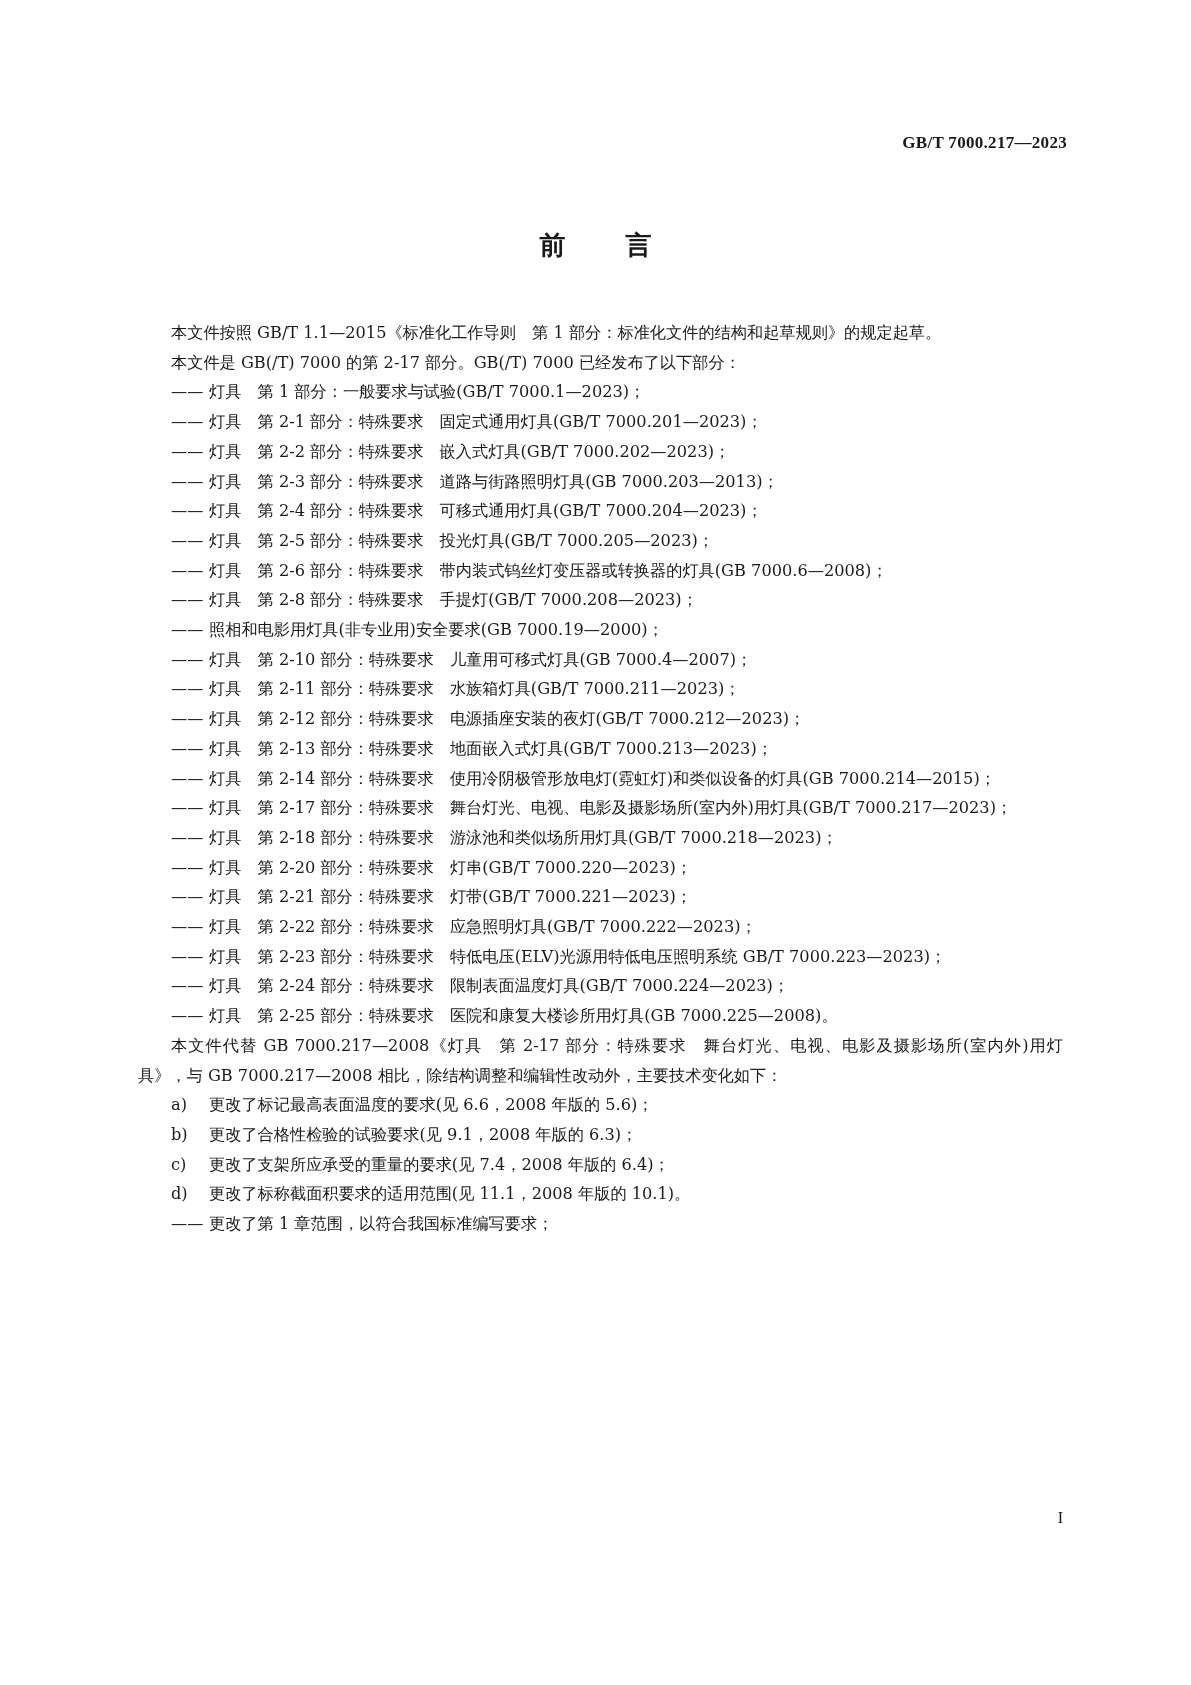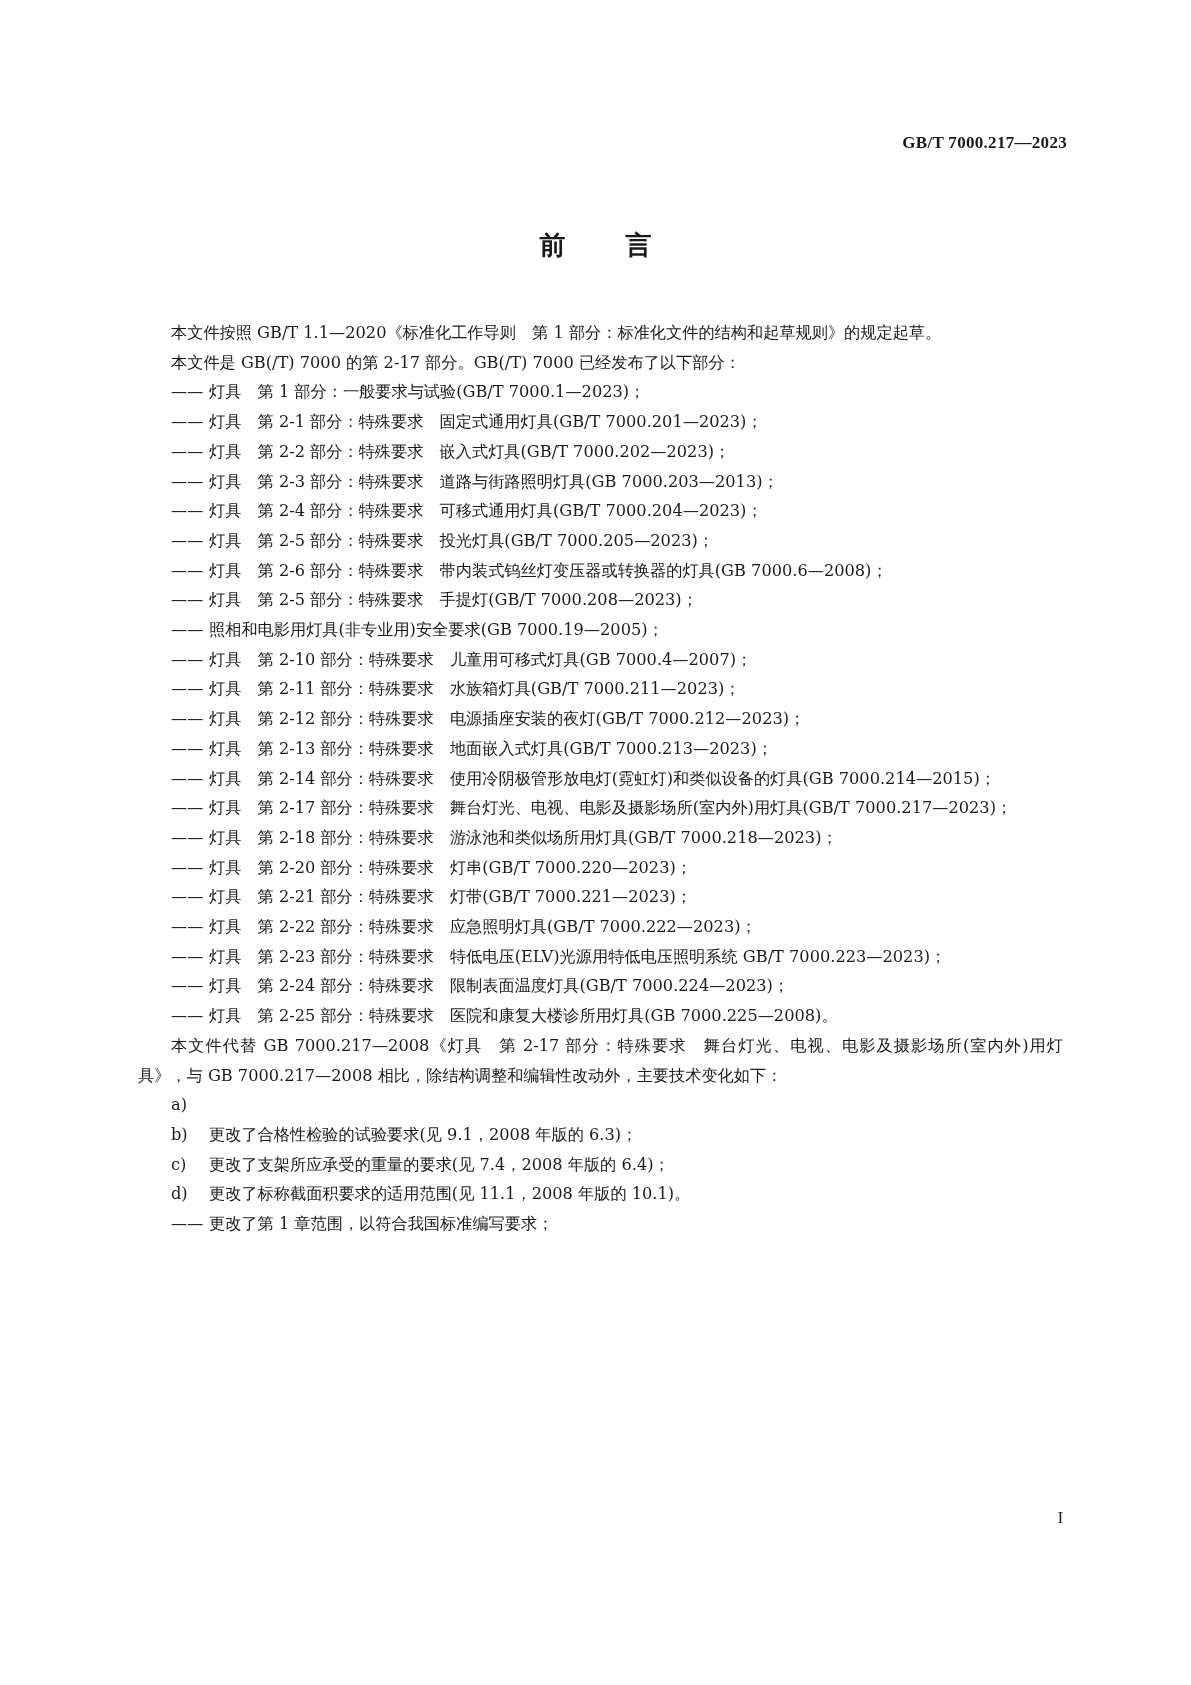"本文件按照 GB/T 1.1—2020《标准化工作导则 第 1" p.para { text: 2020 -> 2015 }
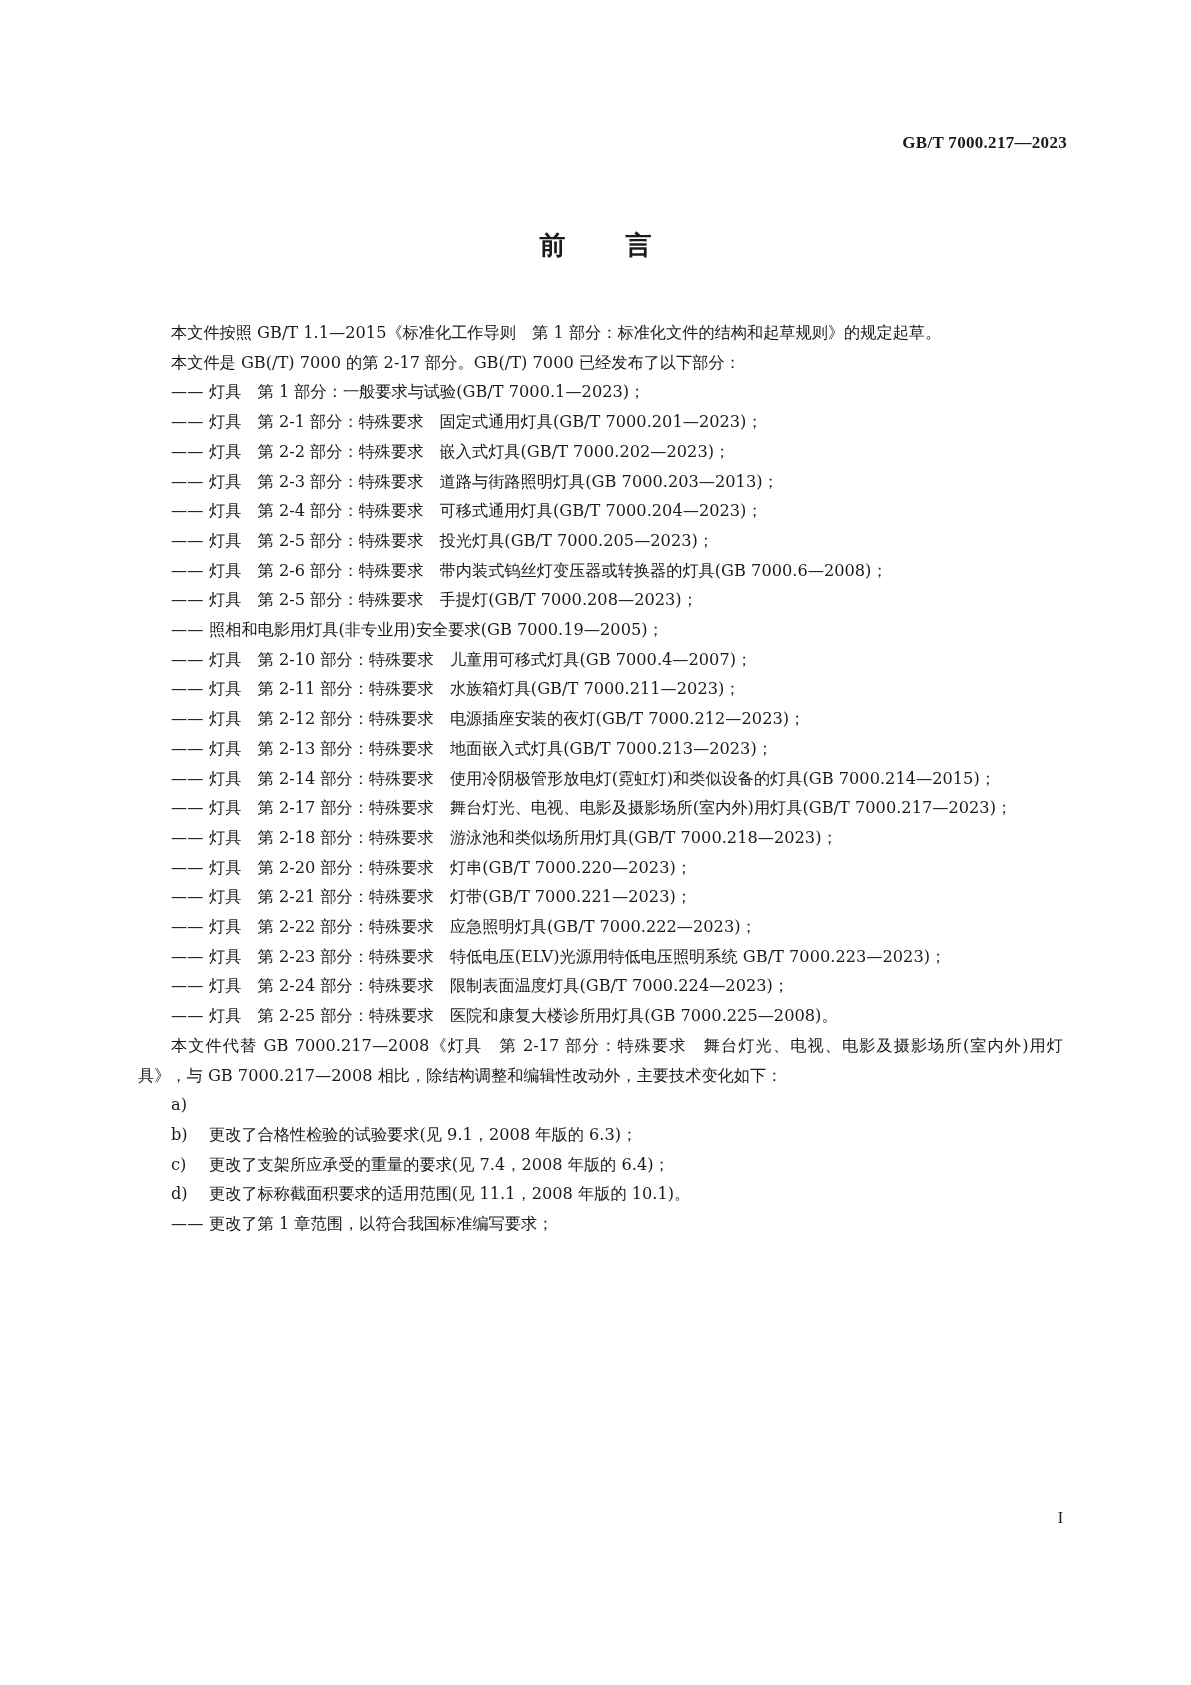"灯具 第 2-5 部分：特殊要求 手提灯(GB/T" span.txt { text: 2-5 -> 2-8 }
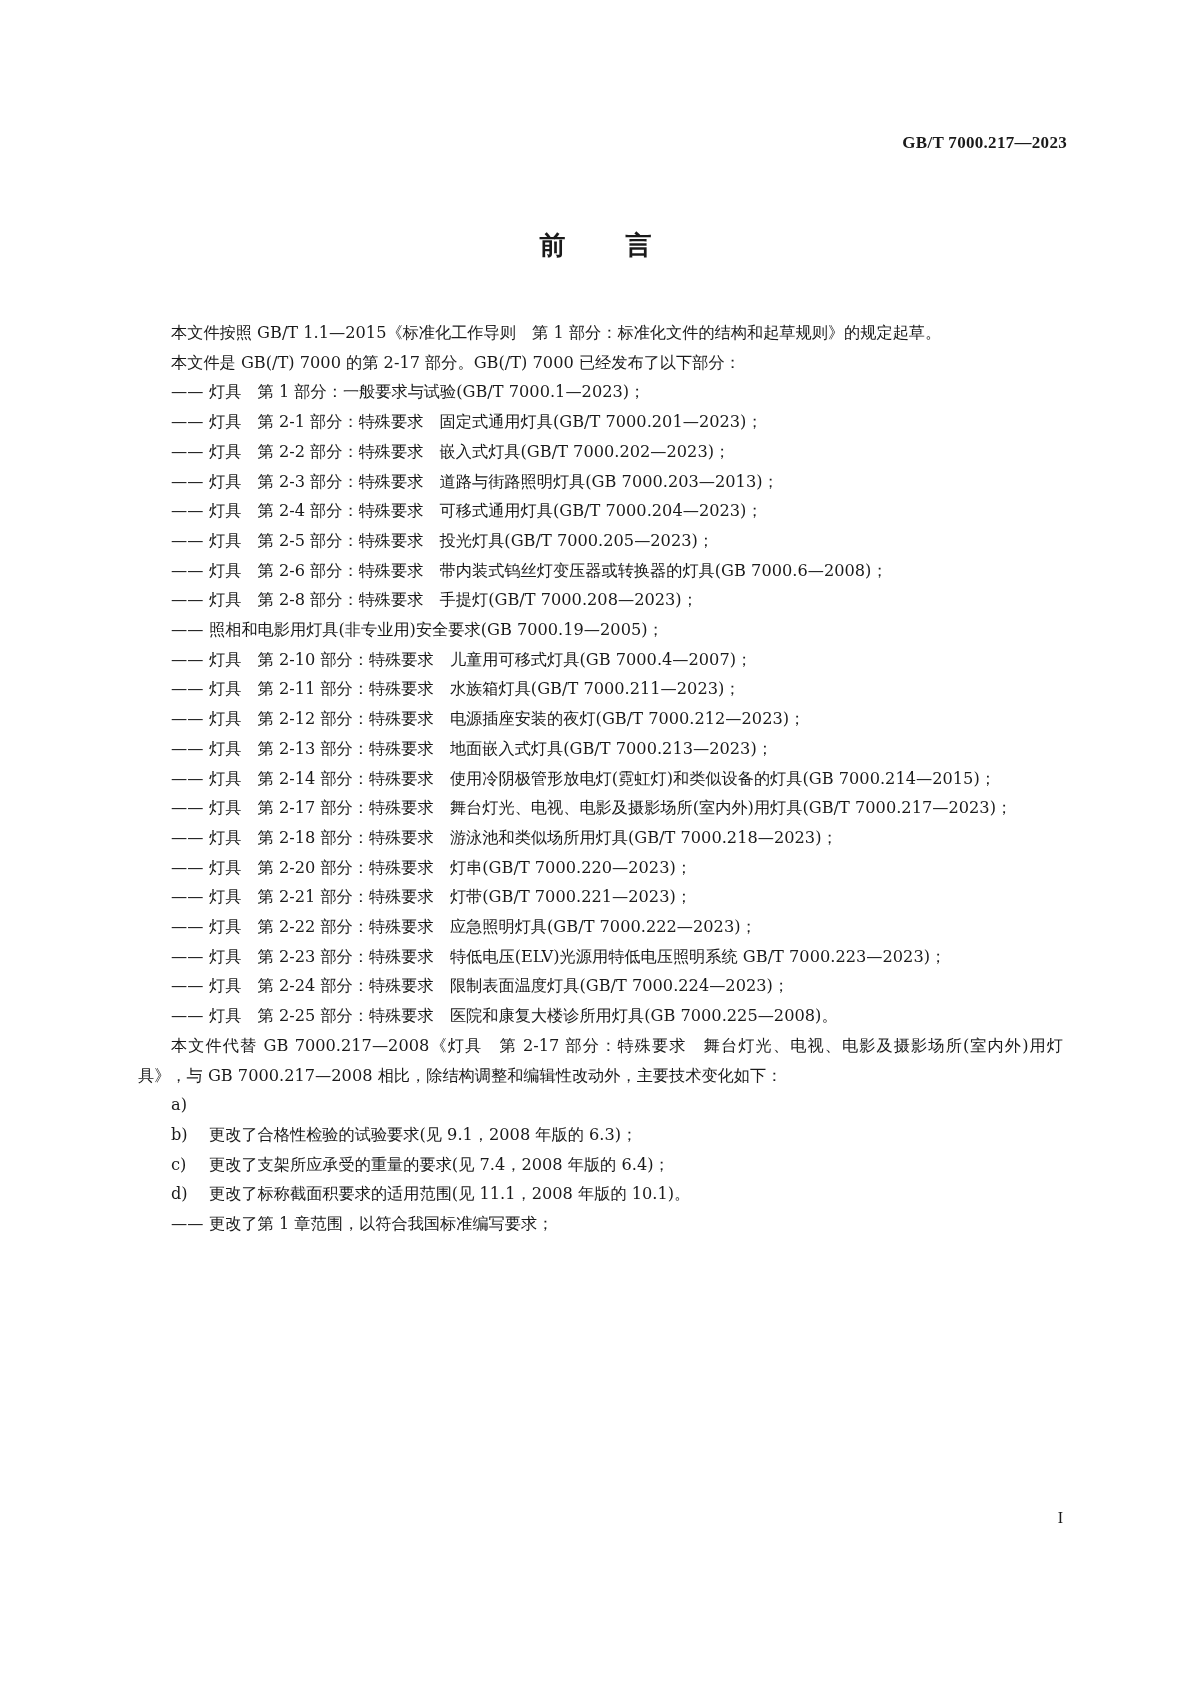"照相和电影用灯具(非专业用)安全要求(GB 7000.19—2005)；" span.txt { text: 2005 -> 2000 }
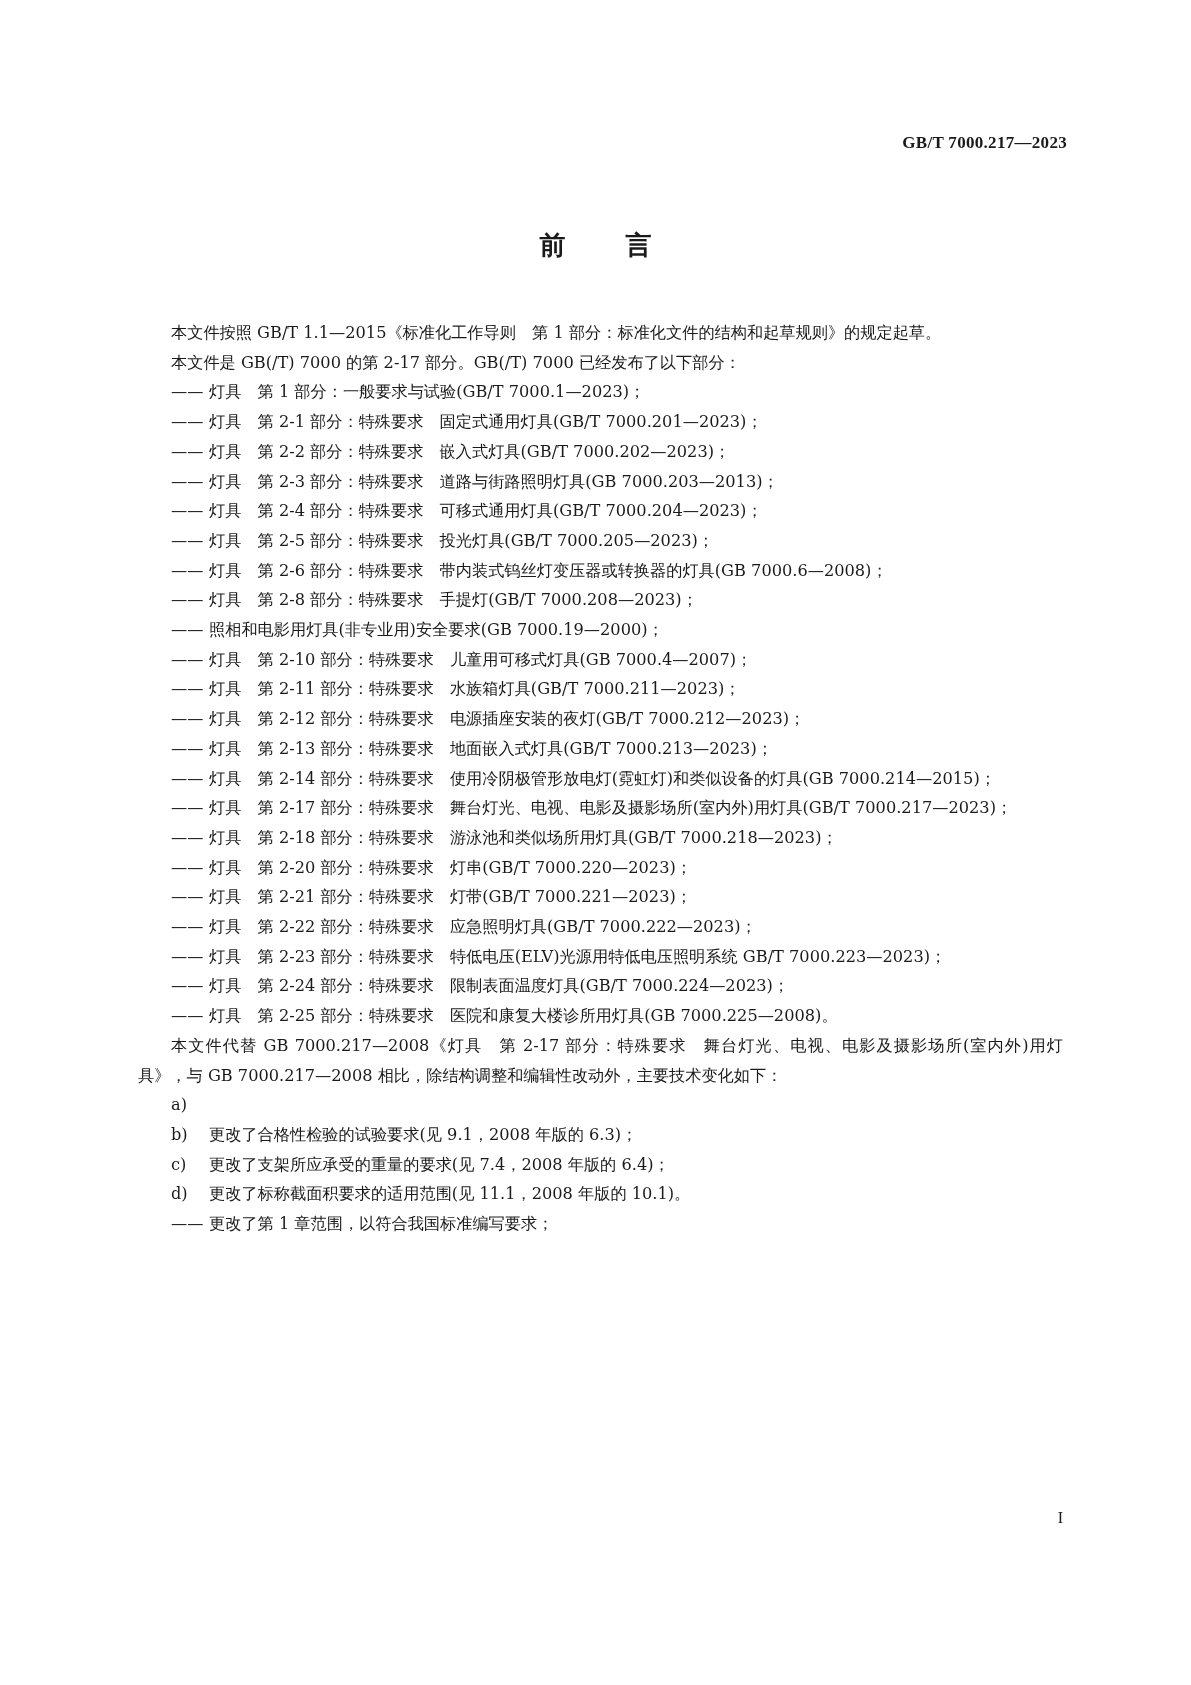"更改了标记最高表面温度的要求(见 6.6，2008 年版的 5.6)；" span { html: none -> <span>更改了标记最高表面温度的要求(见 6.6，2008 年版的 5.6)；</span> }
